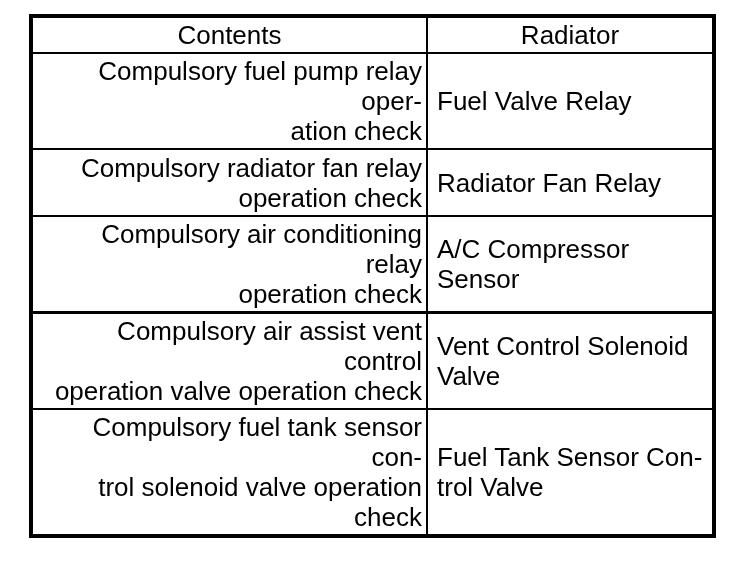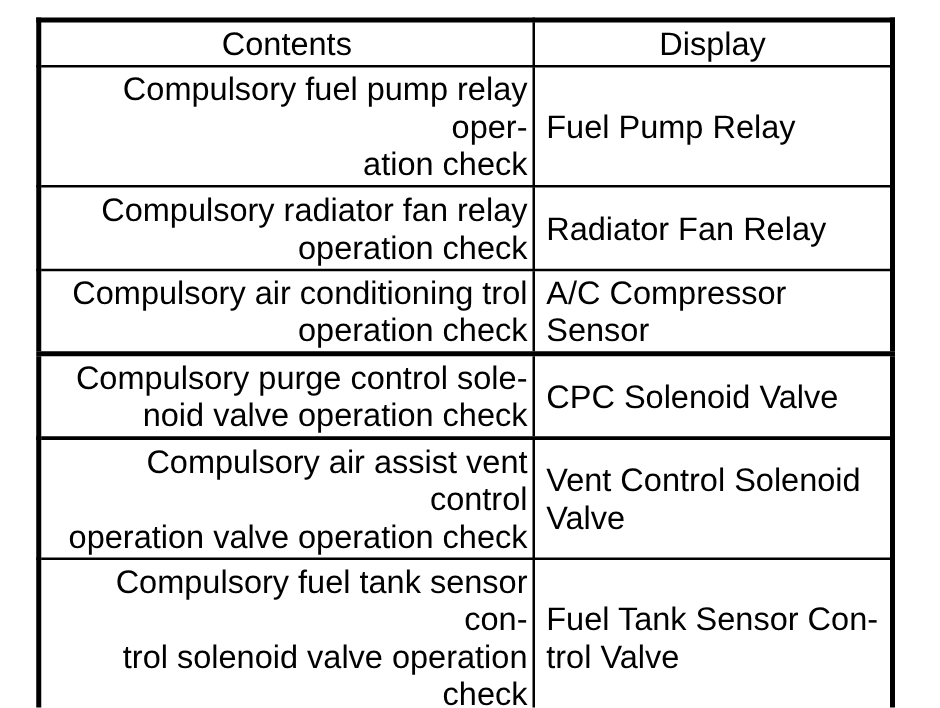"Display" th { text: Display -> Radiator }
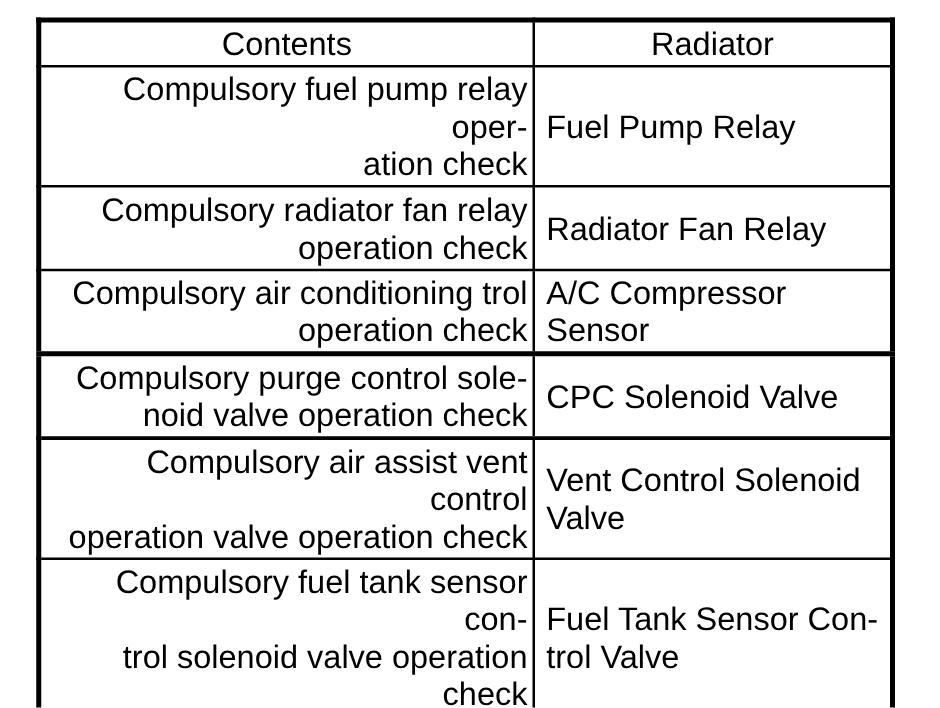"Fuel Pump Relay" td.cell-display { text: Pump -> Valve }
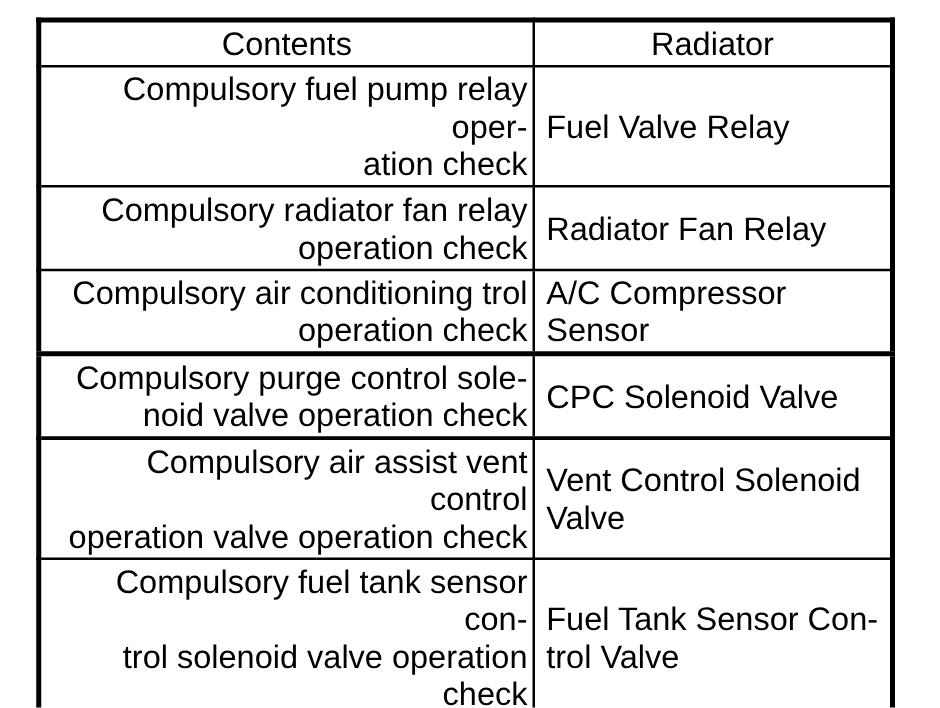"Compulsory air conditioning trol" td.cell-contents { text: trol -> relay }
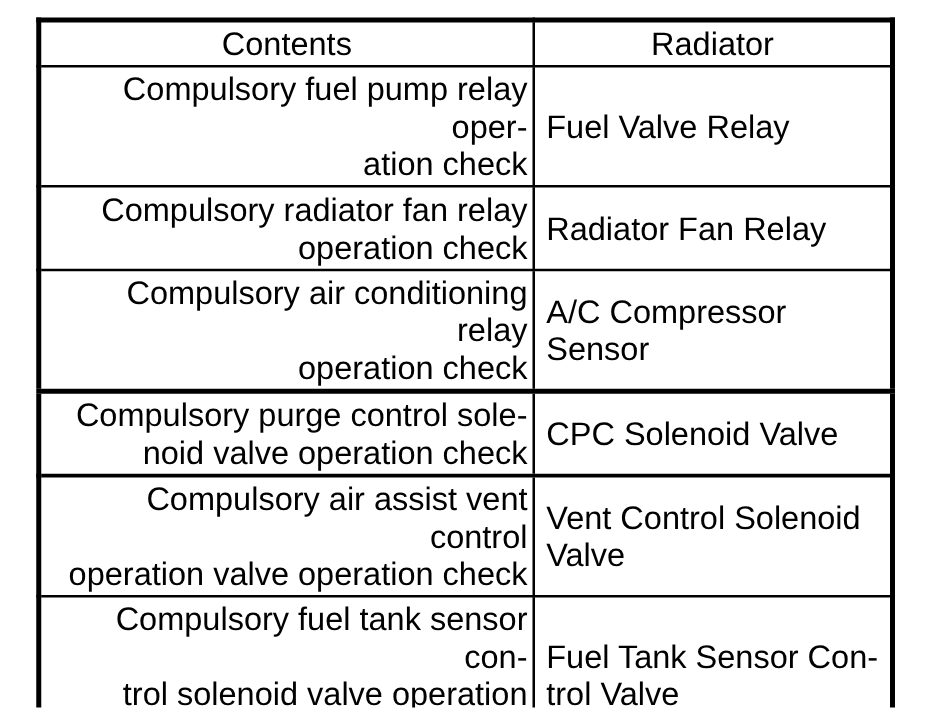"Compulsory purge control sole-" tr.group-break { html: <tr> <td>Compulsory purge control sole- noid valve operation check</td> <td>CPC Solenoid Valve</td> </tr> -> none }
